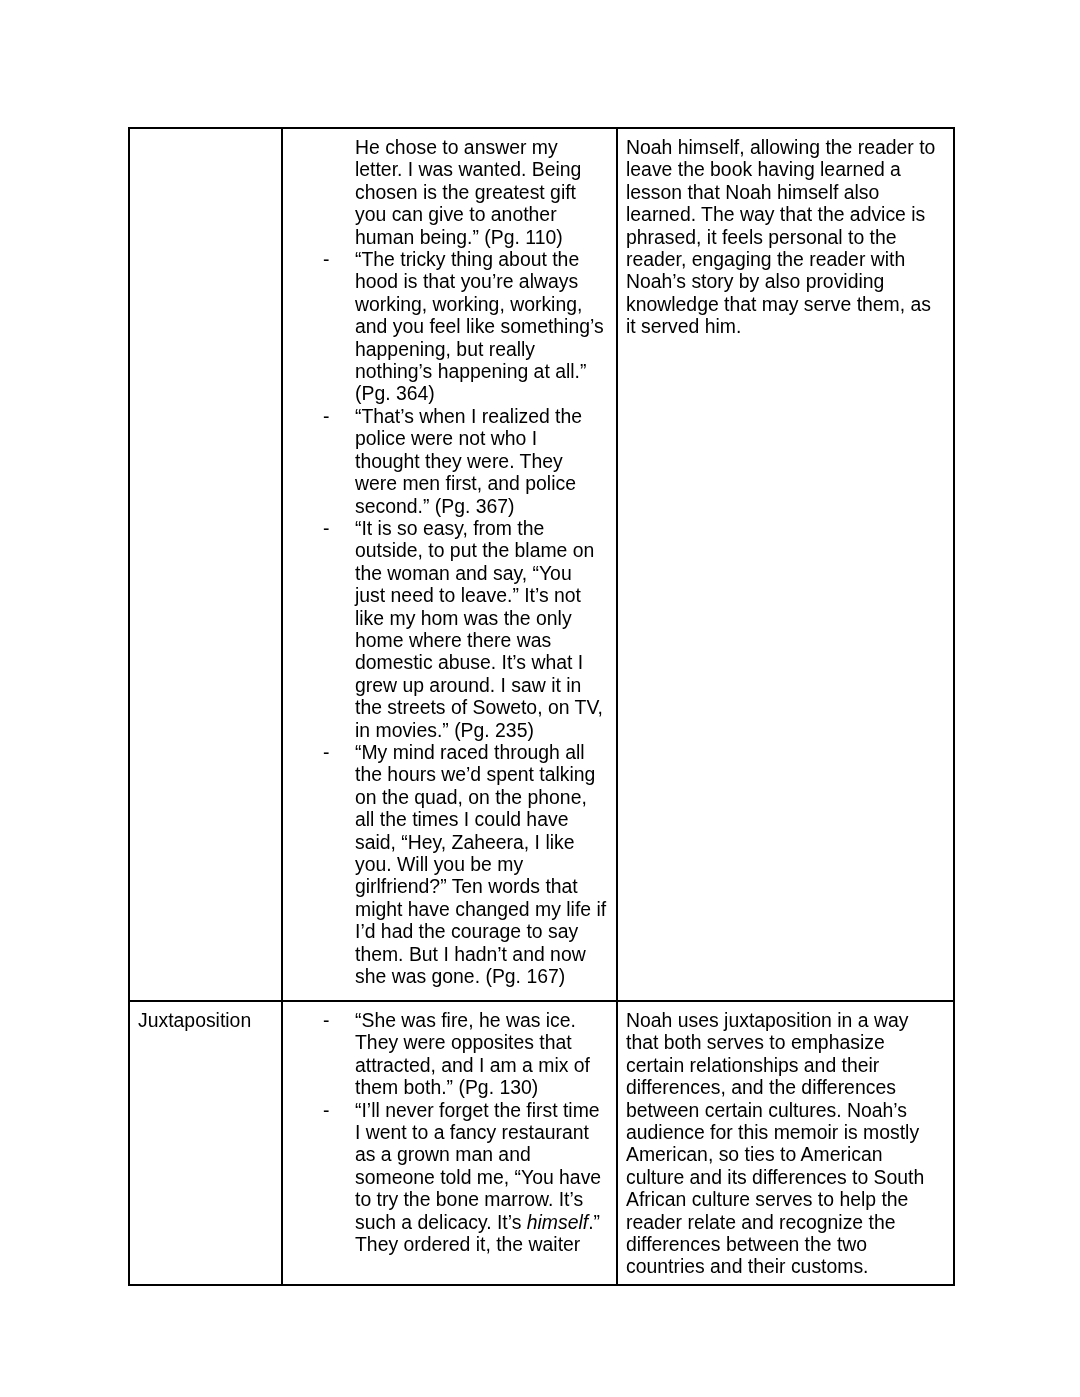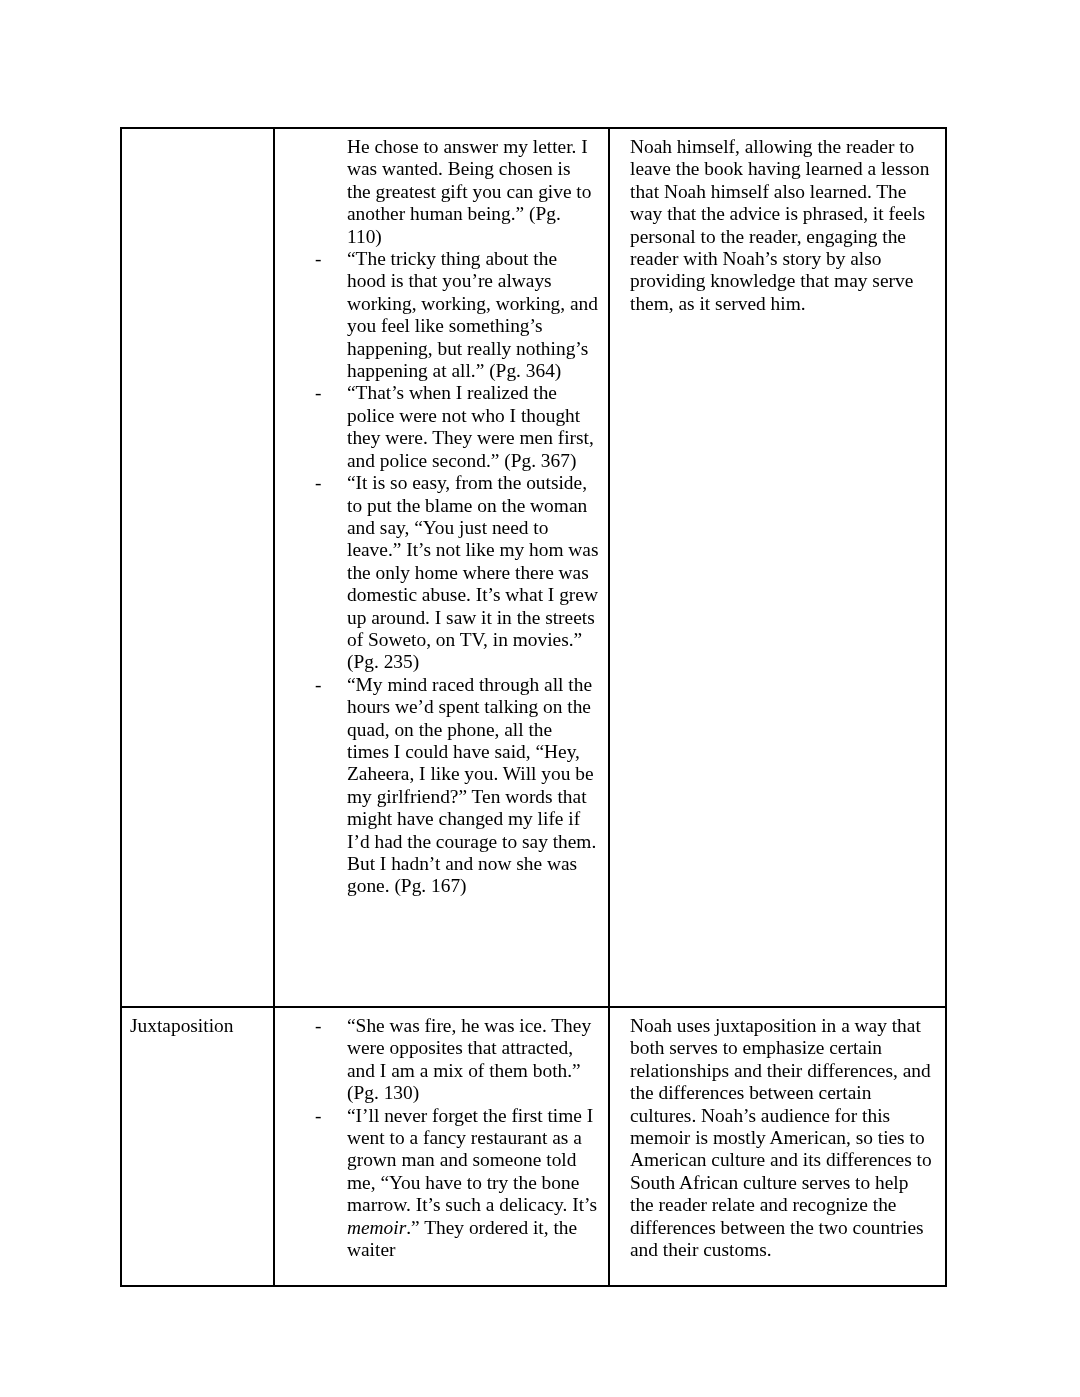"He chose to answer my" table.analysis-table { font-family: Liberation Serif, serif -> none; left: 120px -> 128px }
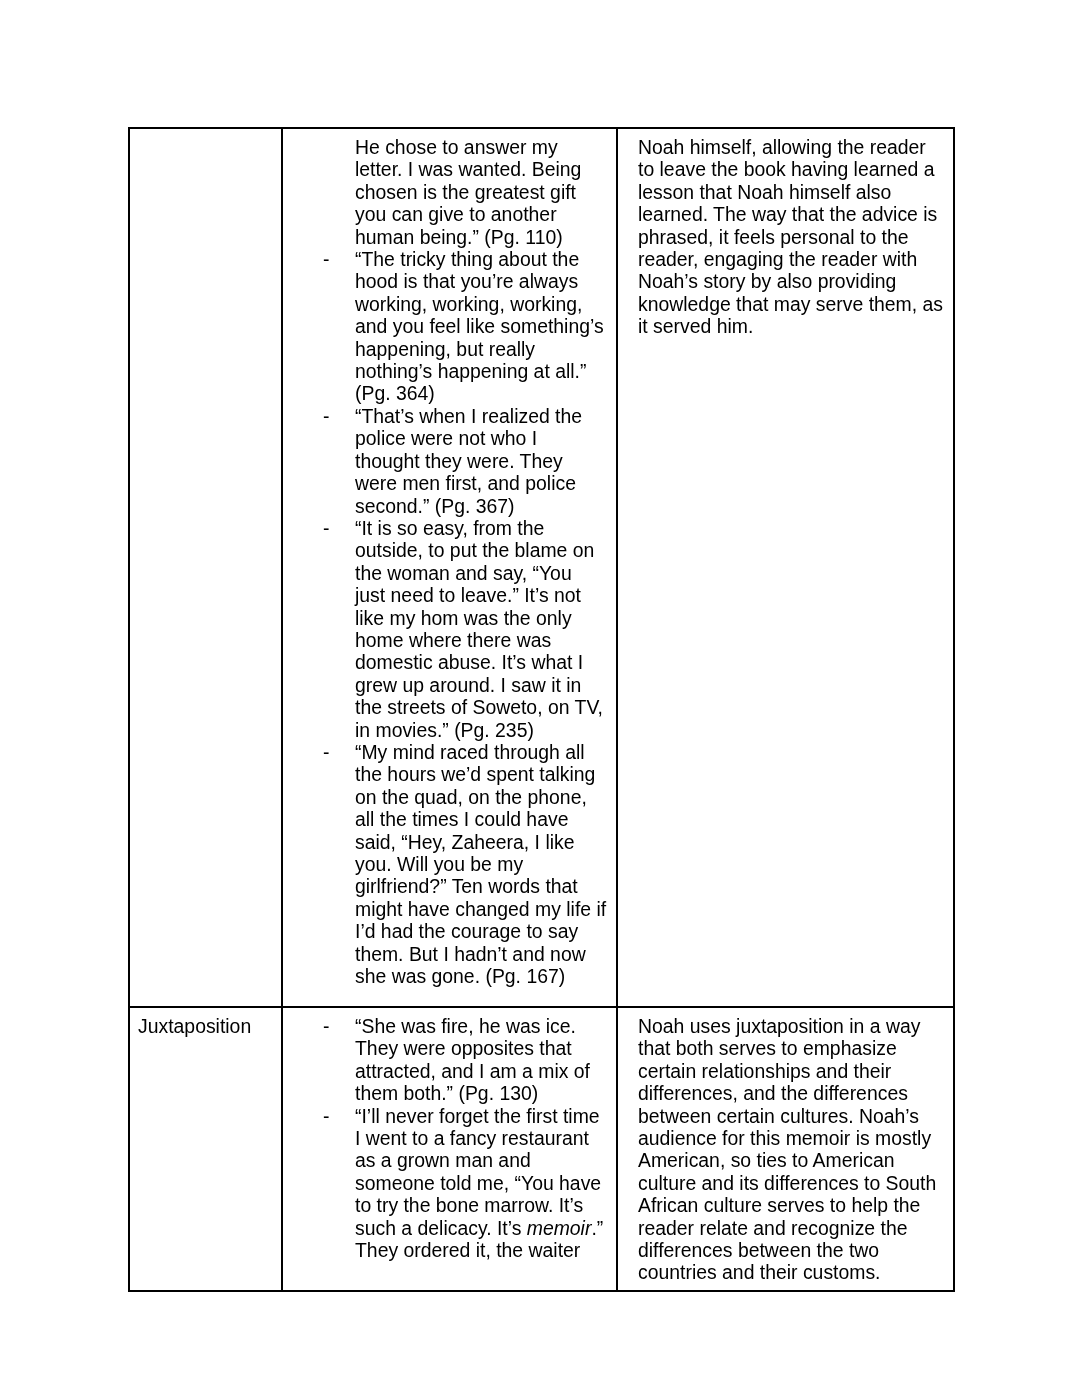"Noah himself, allowing the reader" td.analysis-cell { padding: 7px 9px 6px 20px -> 7px 9px 6px 8px }
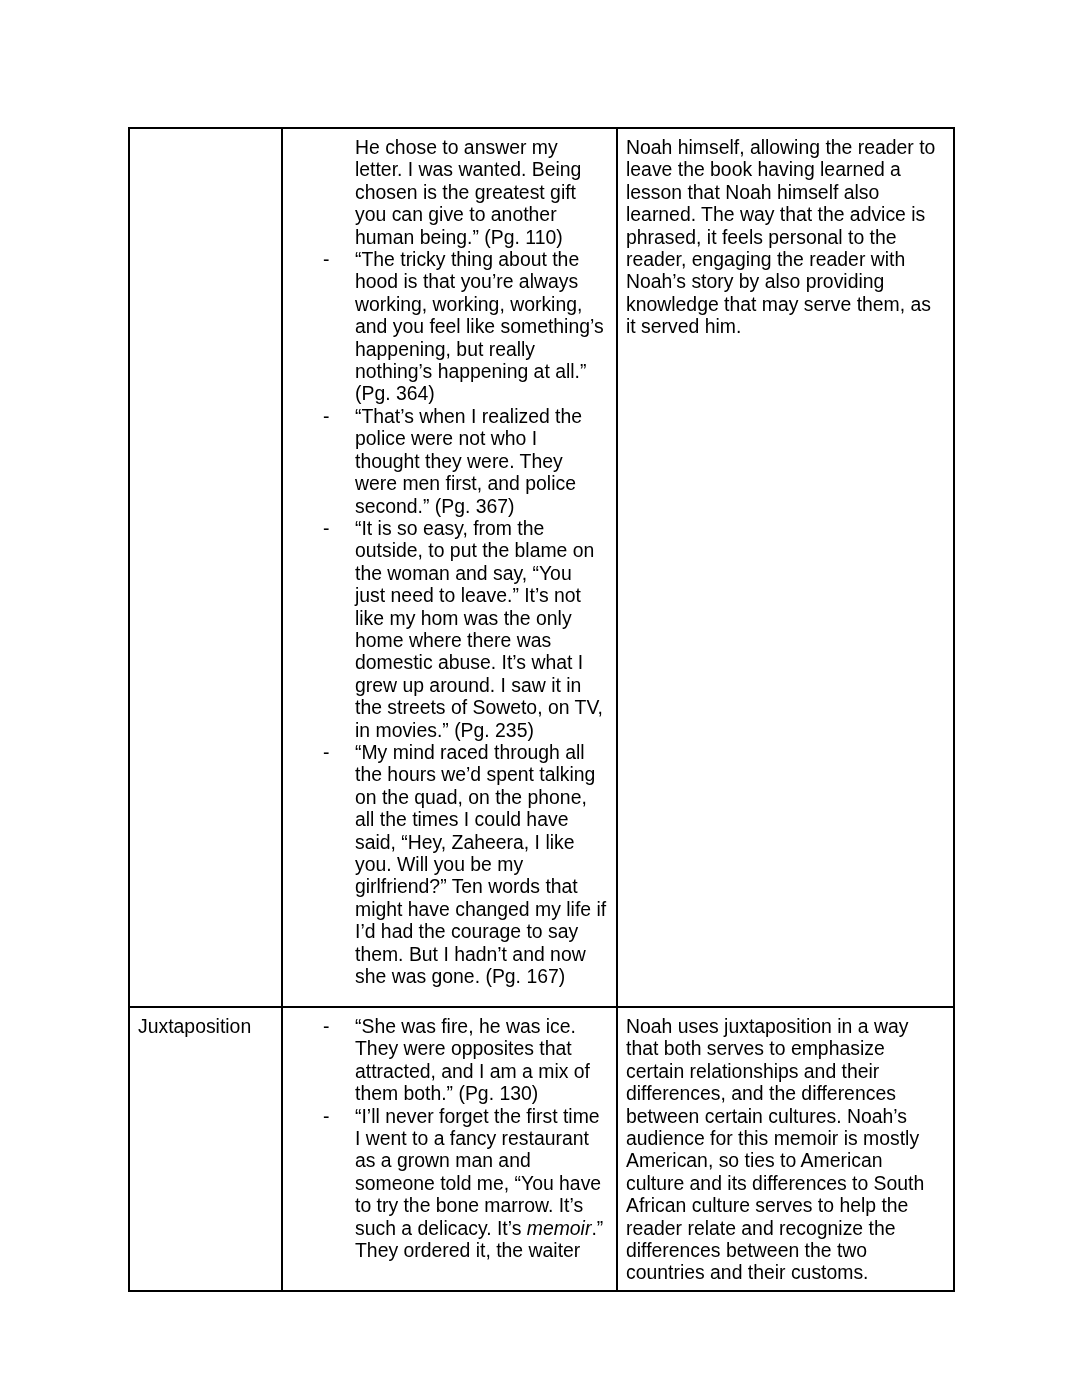"Juxtaposition" td.term-cell { padding: 7px 8px 12px 8px -> 7px 8px 6px 8px }
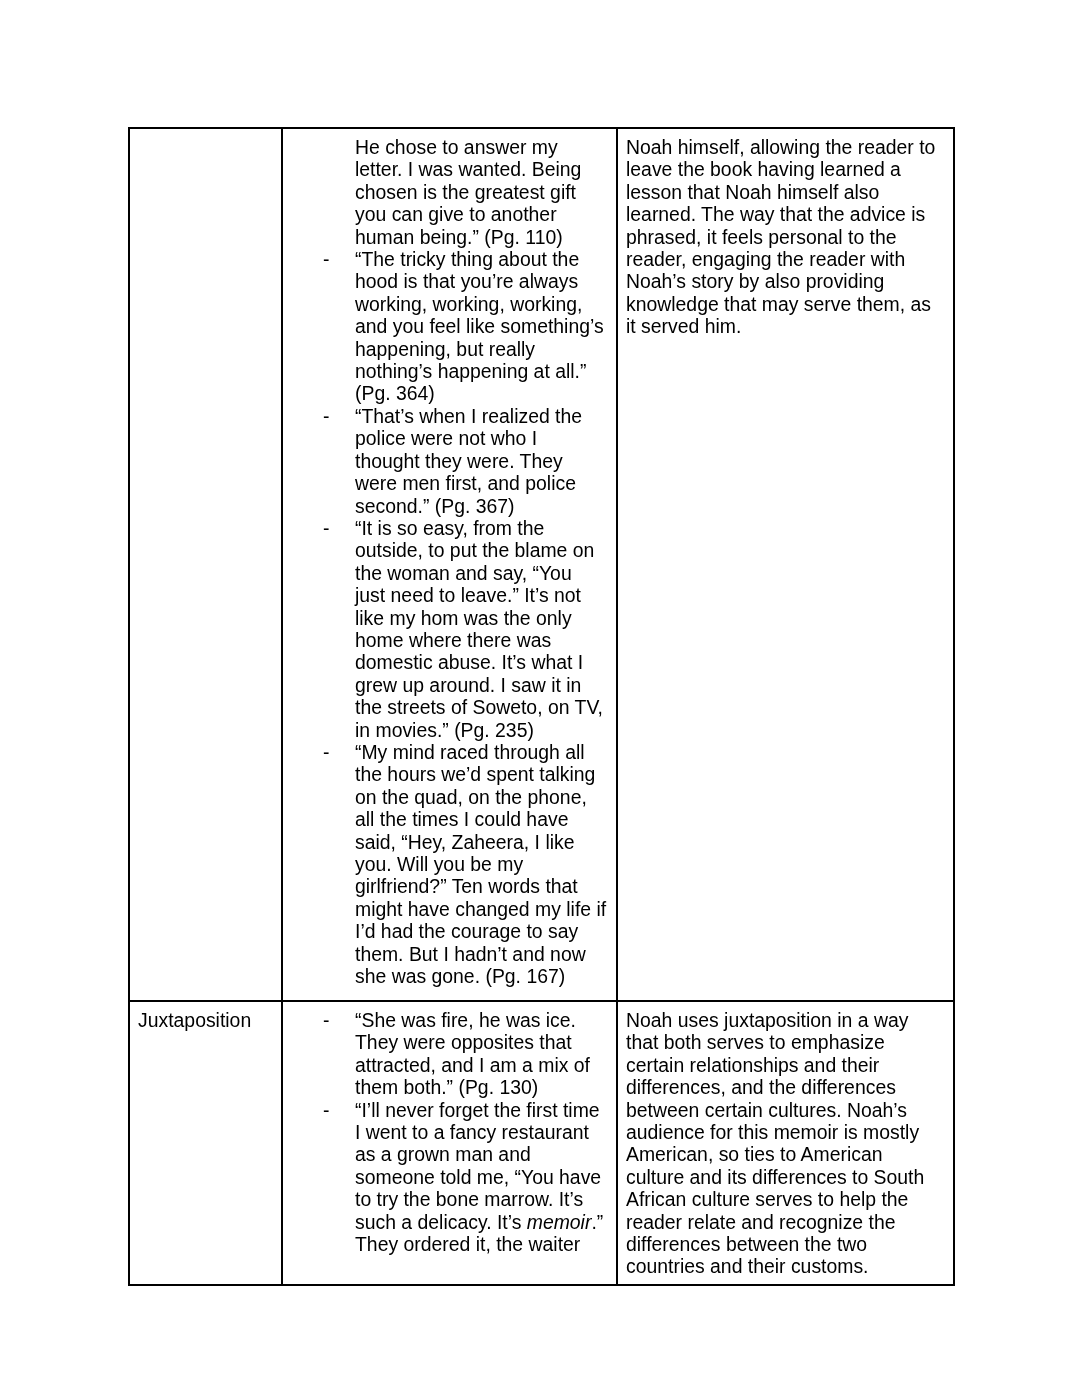"memoir" em { text: memoir -> himself }
